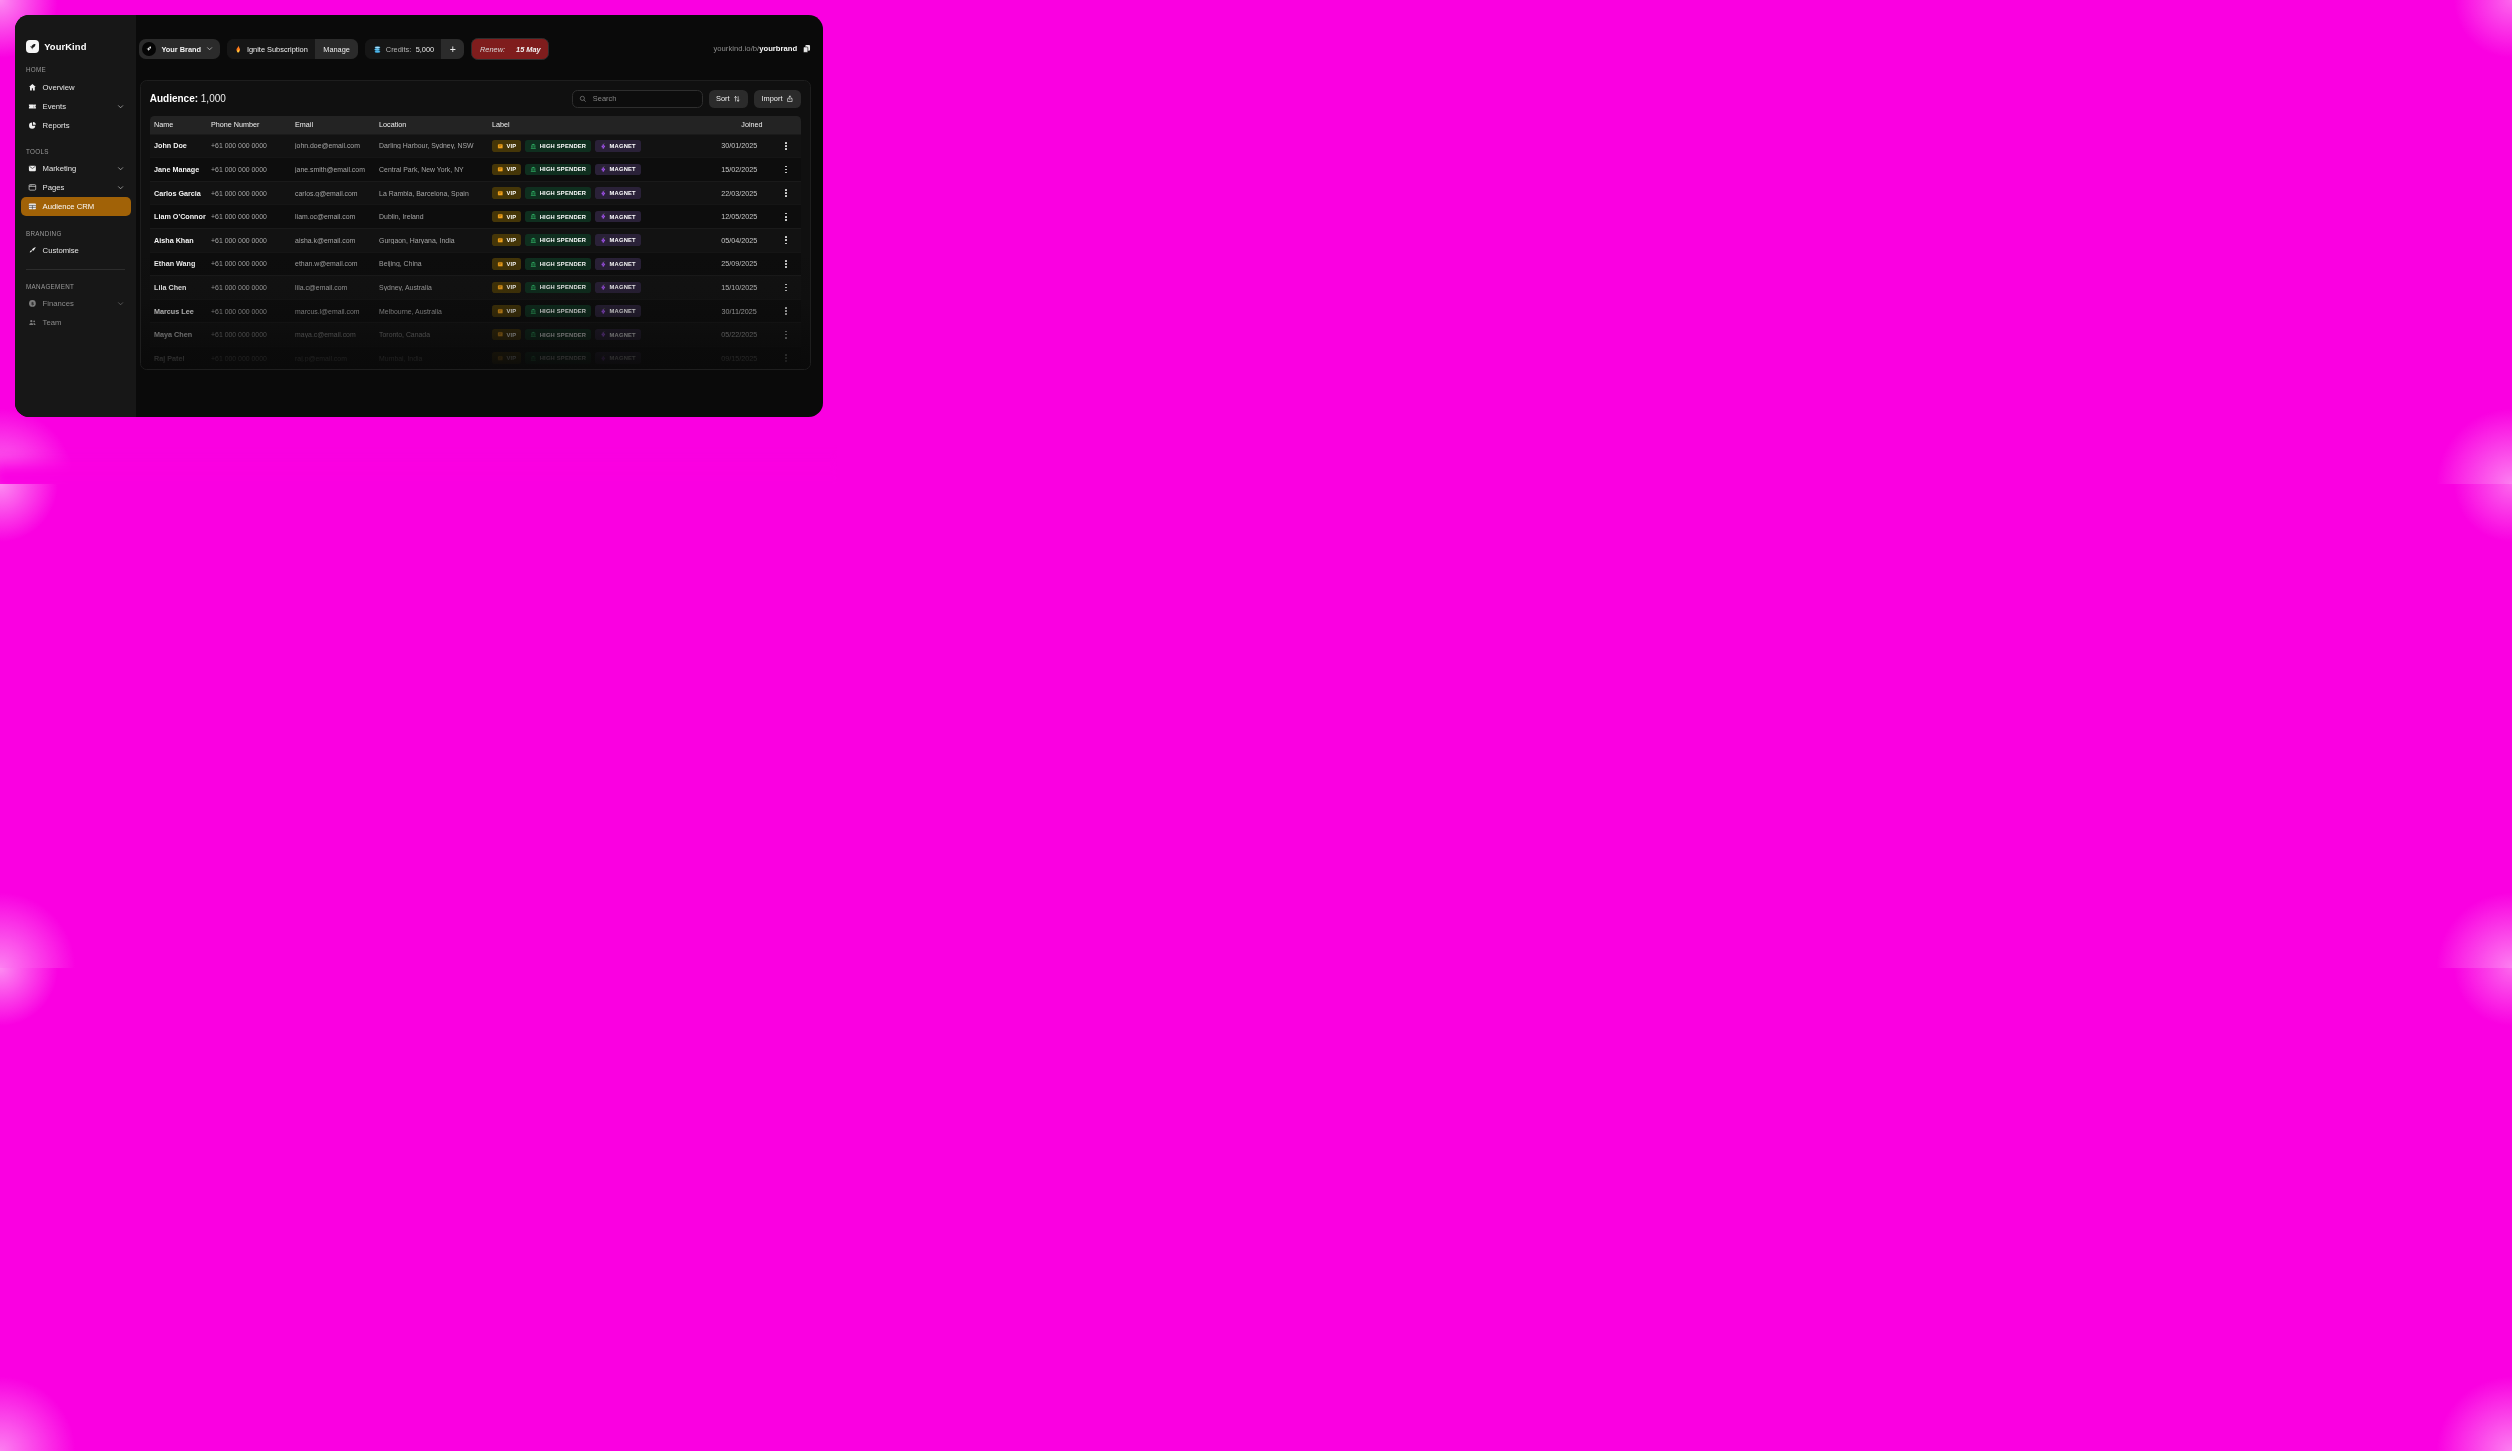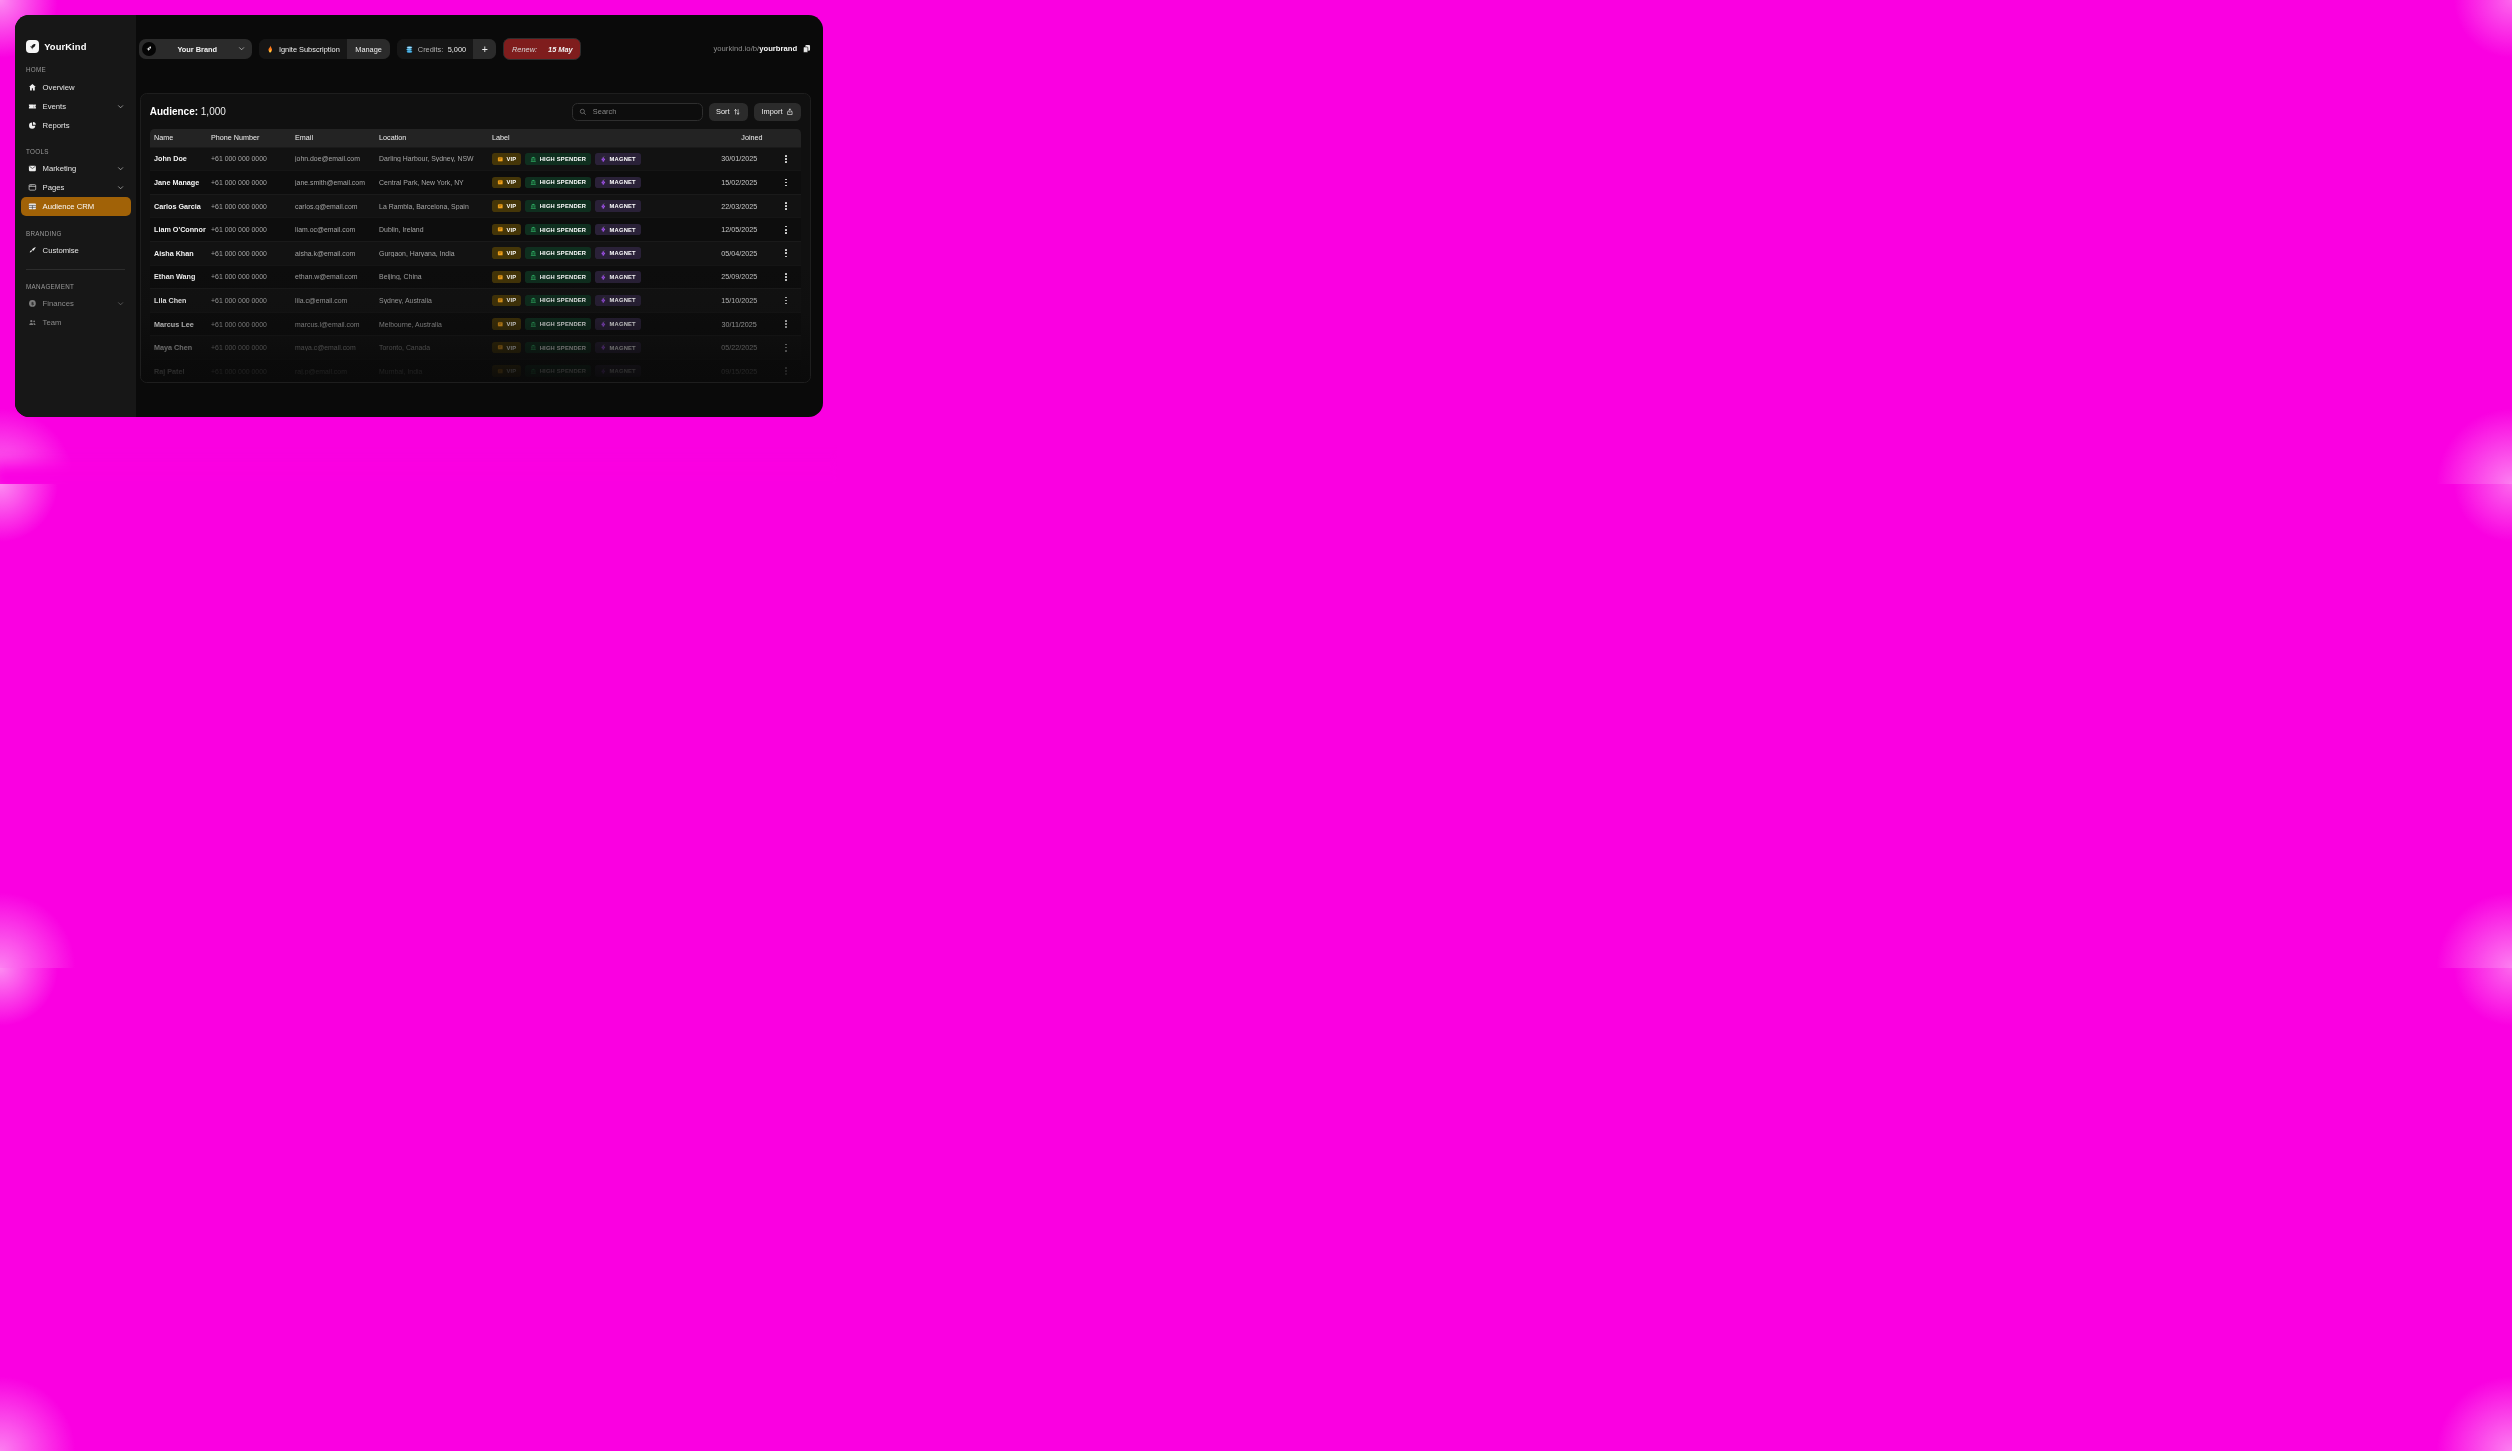"Your Brand" .pill-brand { gap: 21px -> 5px }
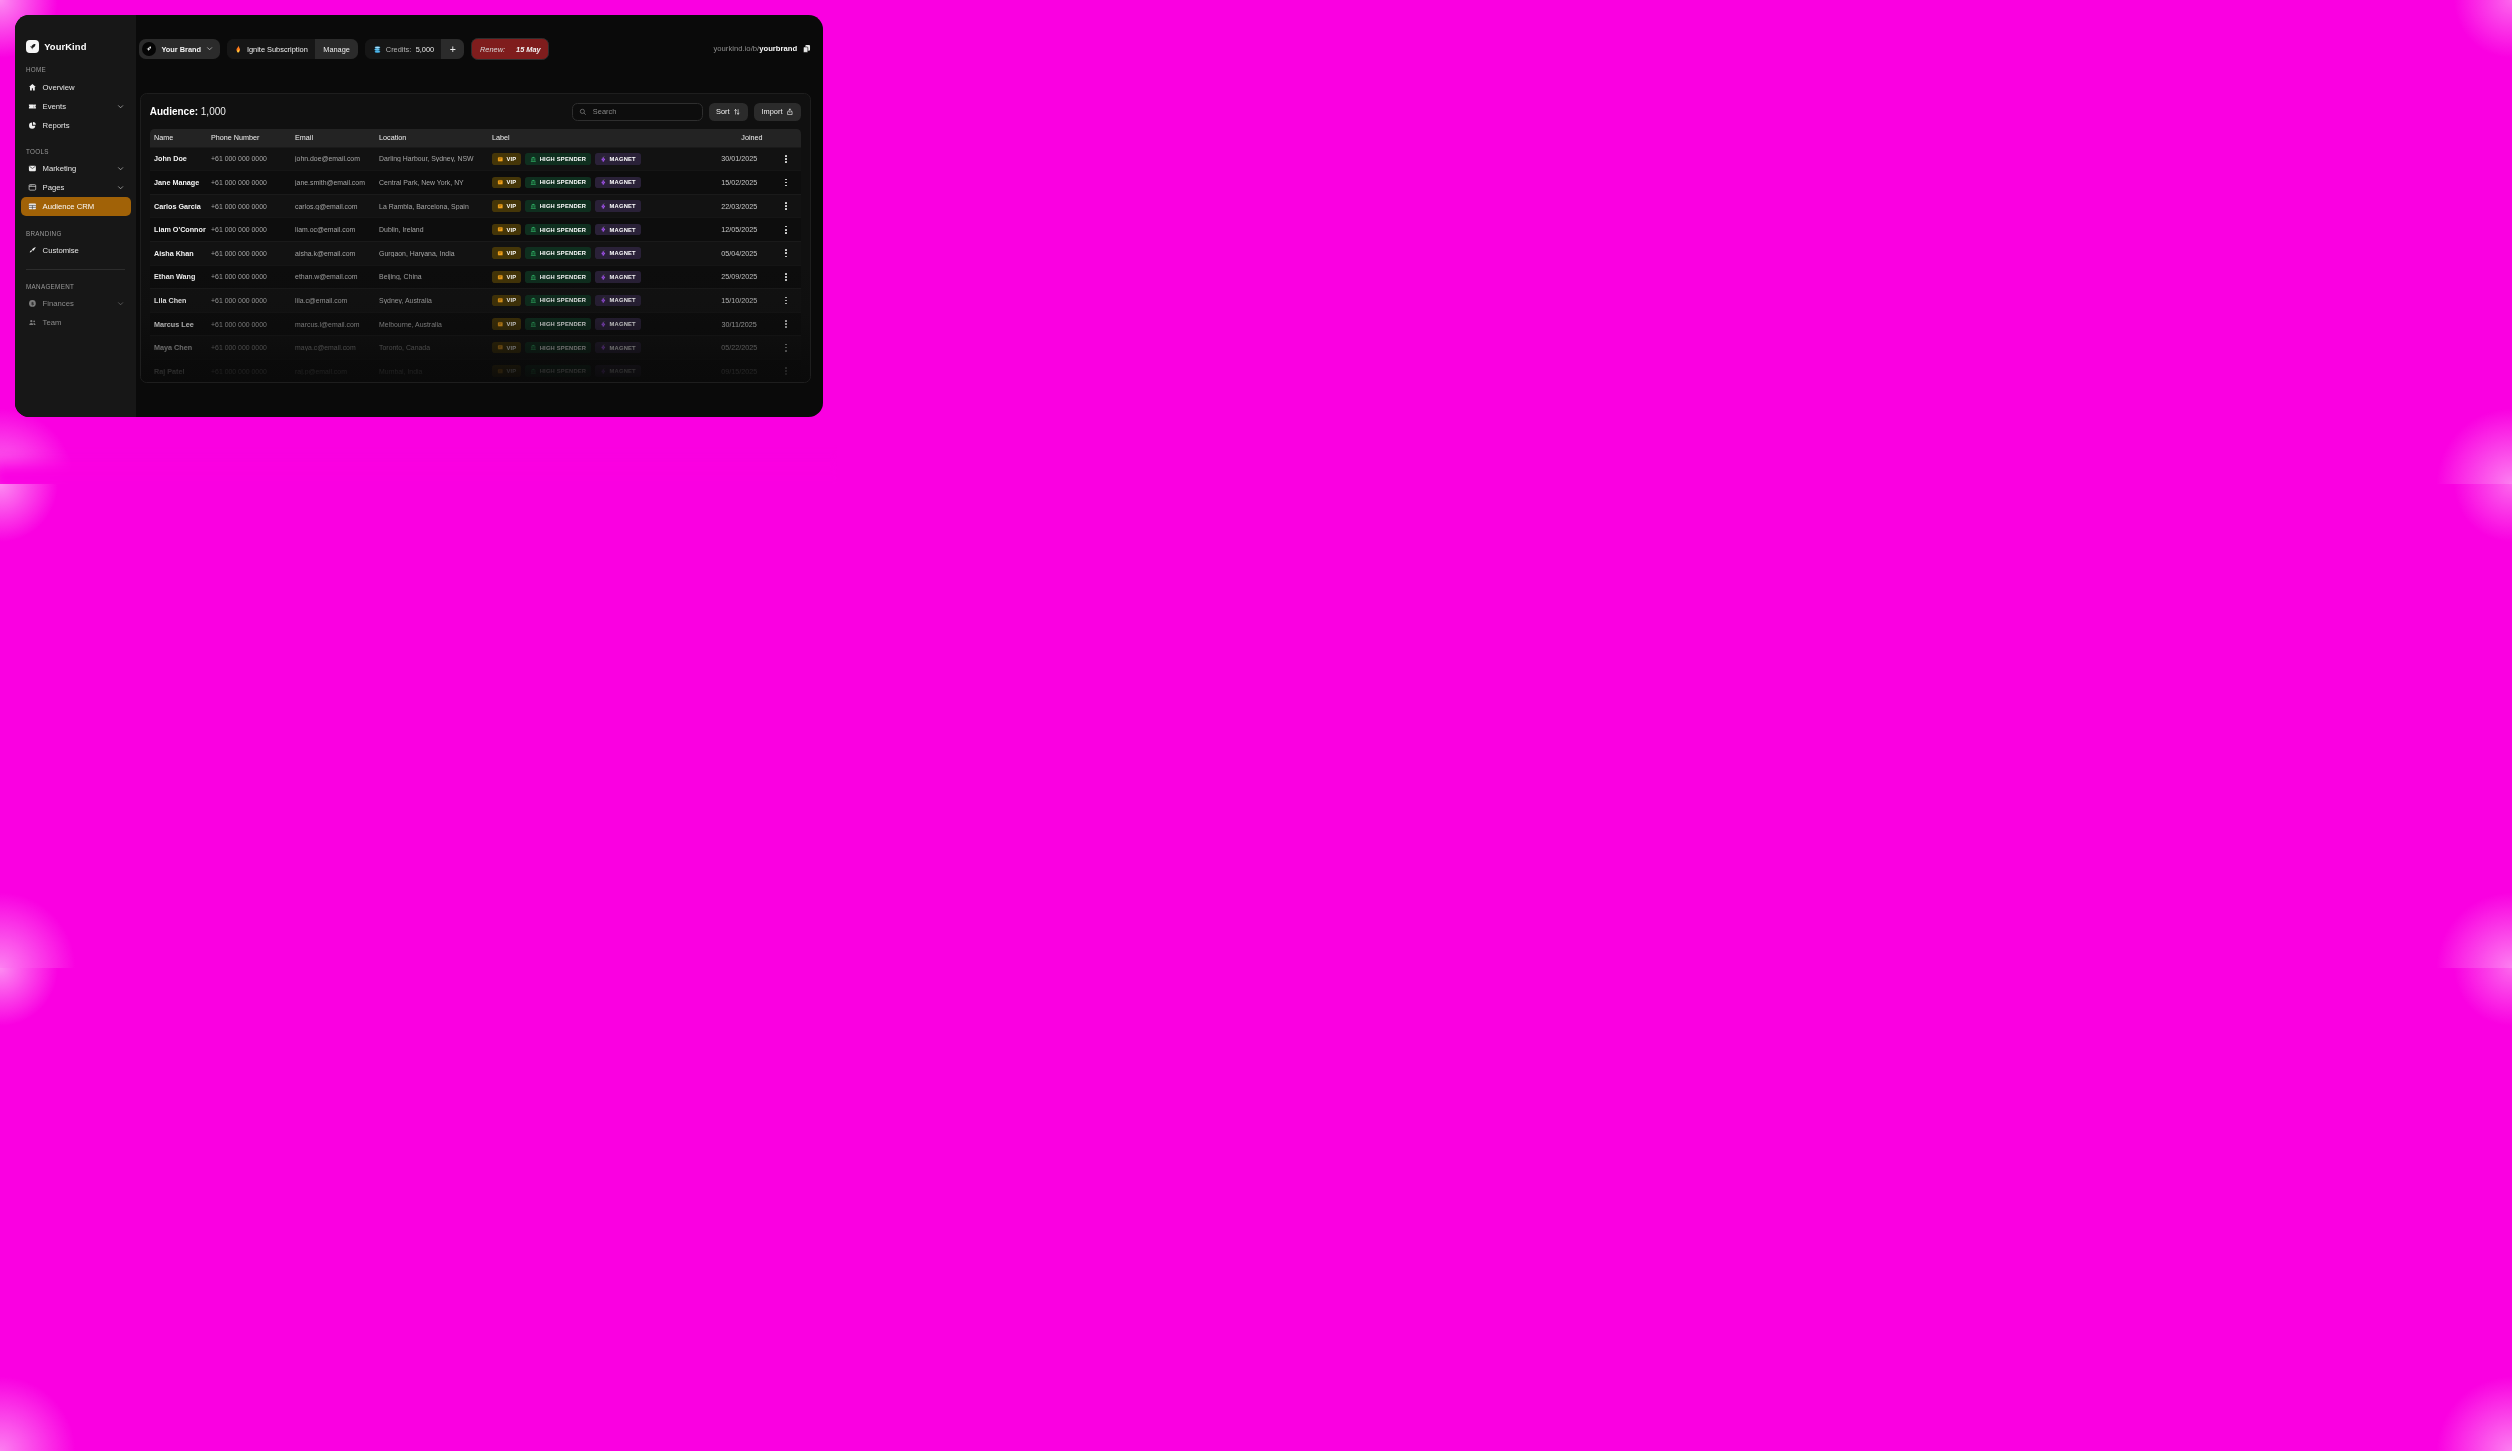"Audience: 1,000" .card { margin-top: 34px -> 21px }
